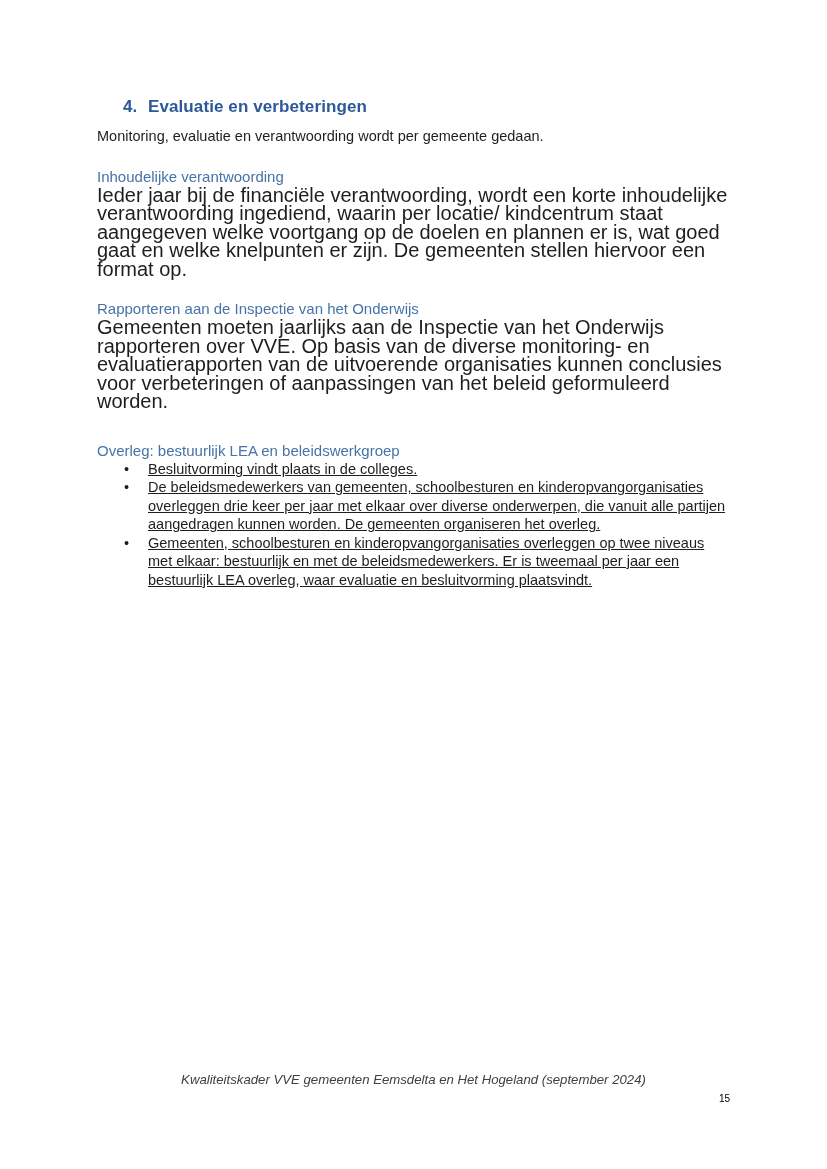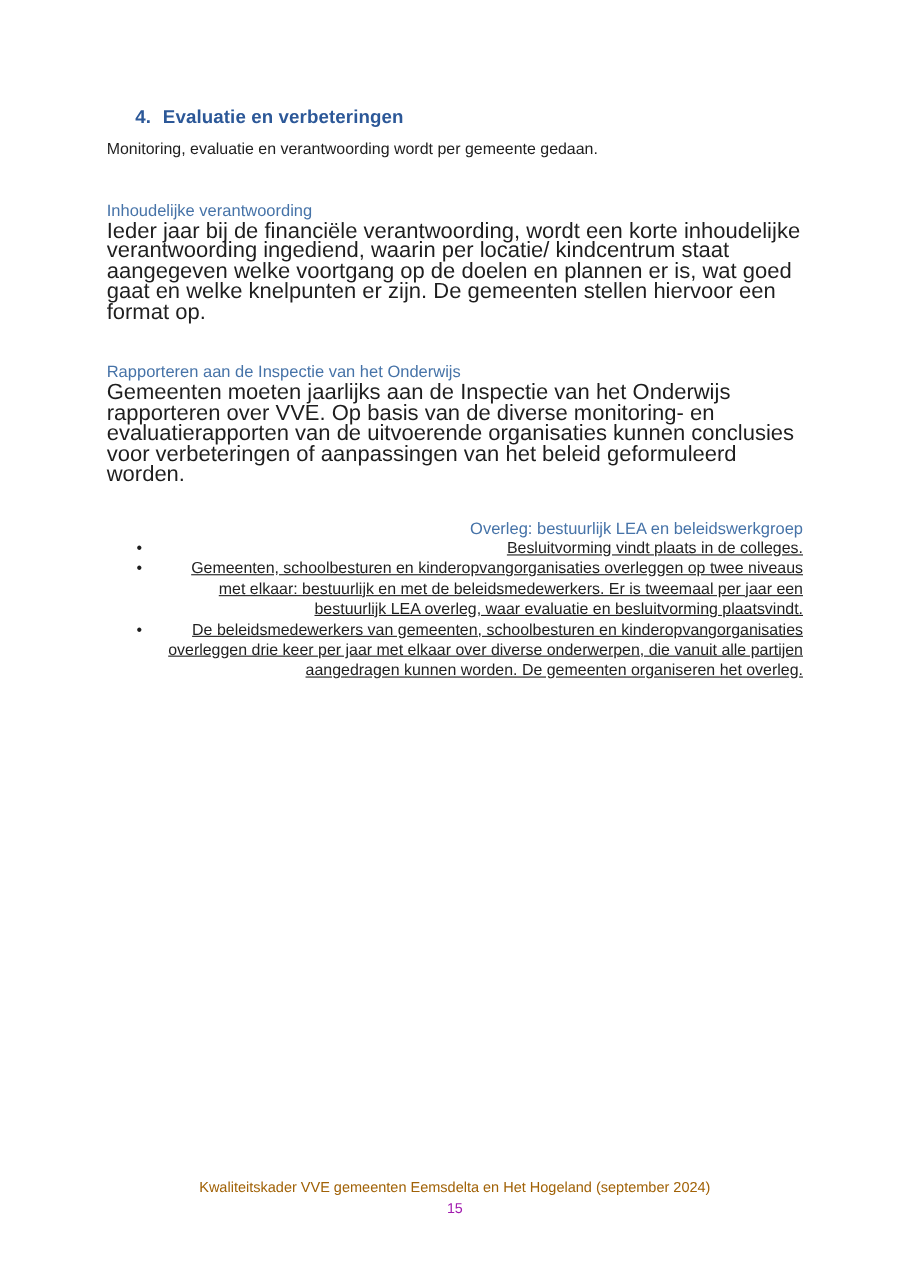"Inhoudelijke verantwoording" .section { margin-top: 36px -> 21px }
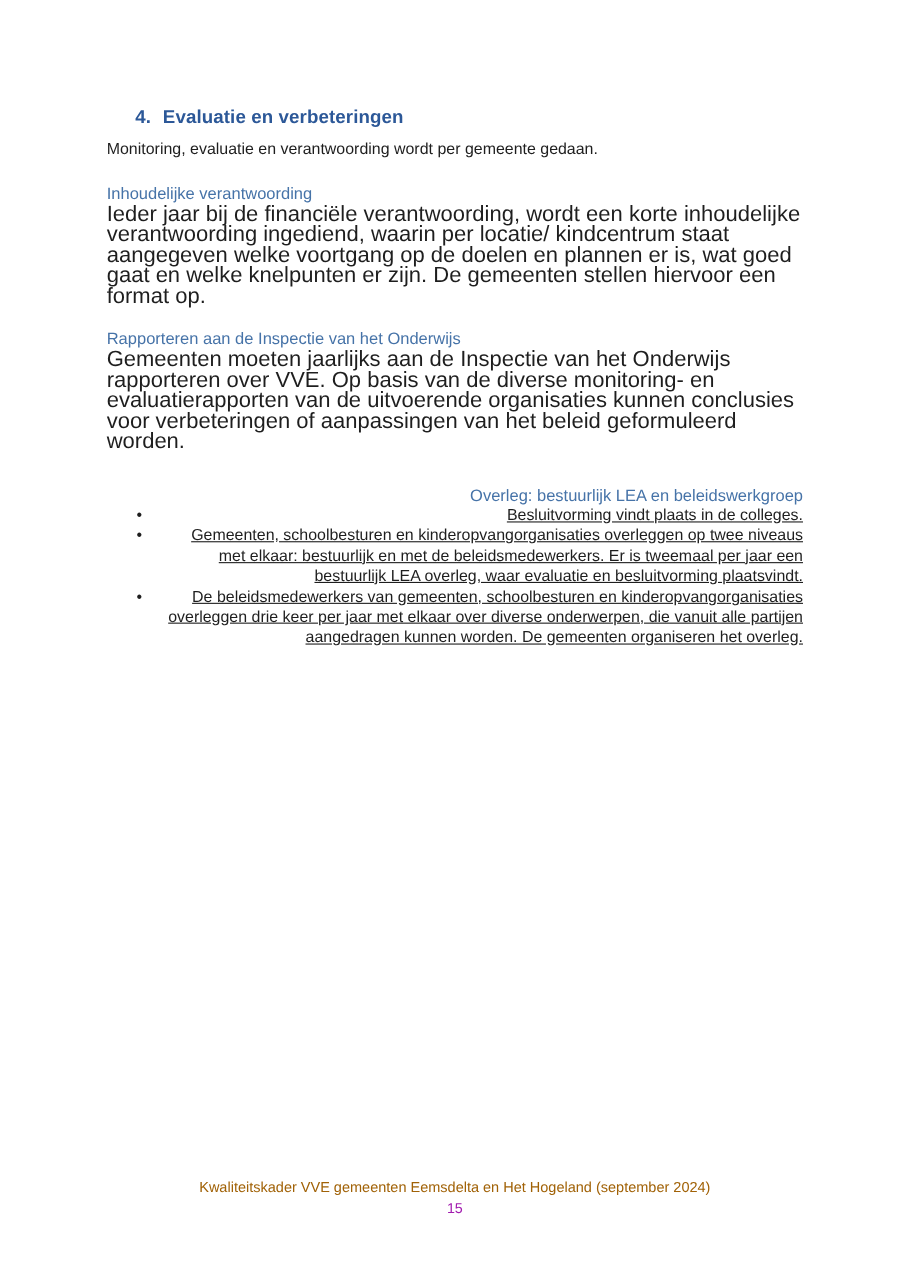"Overleg: bestuurlijk LEA en" .section.section-overleg { text-align: right -> none }
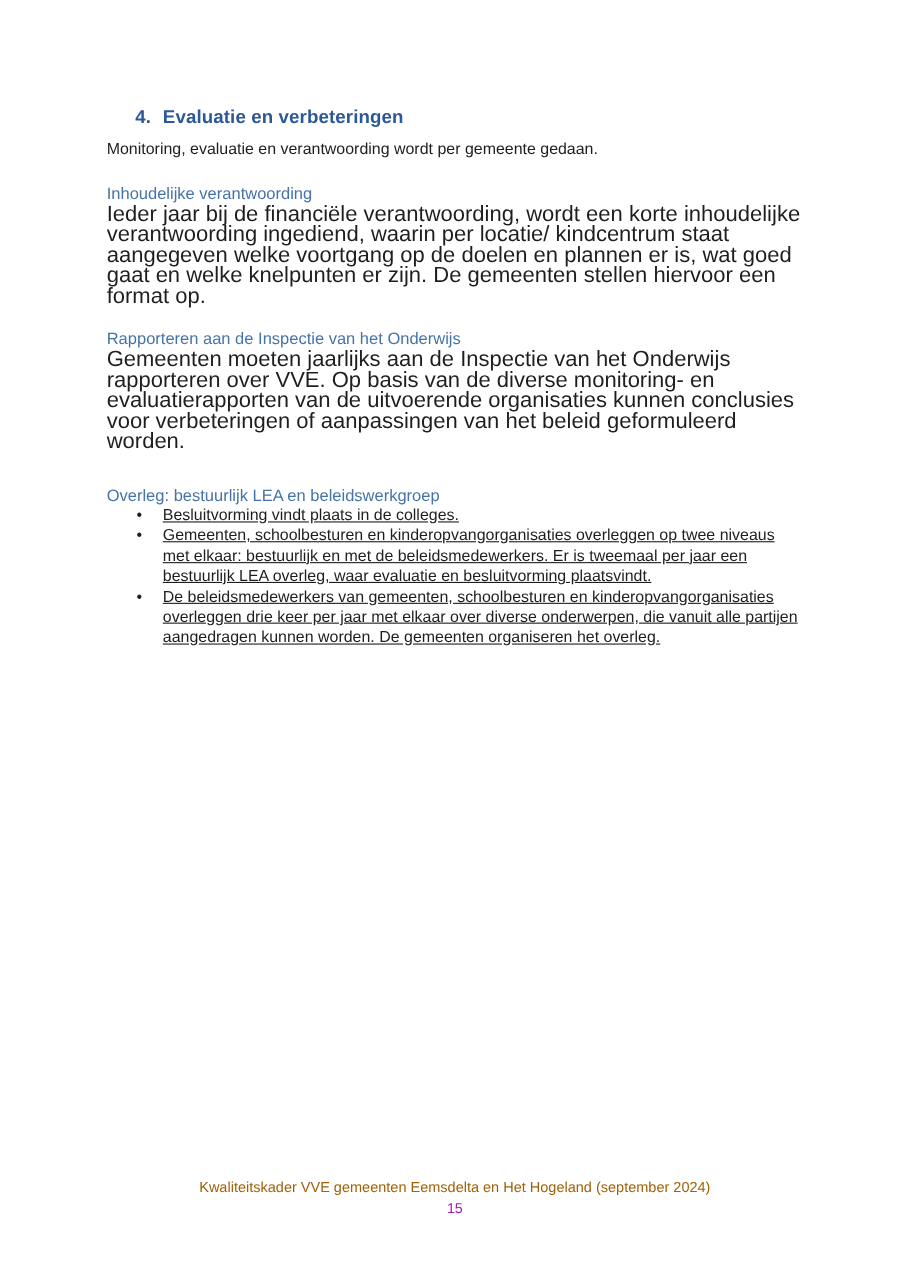"Gemeenten, schoolbesturen en" li { order: before "De beleidsmedewerkers van gemeenten," -> after "De beleidsmedewerkers van gemeenten," }
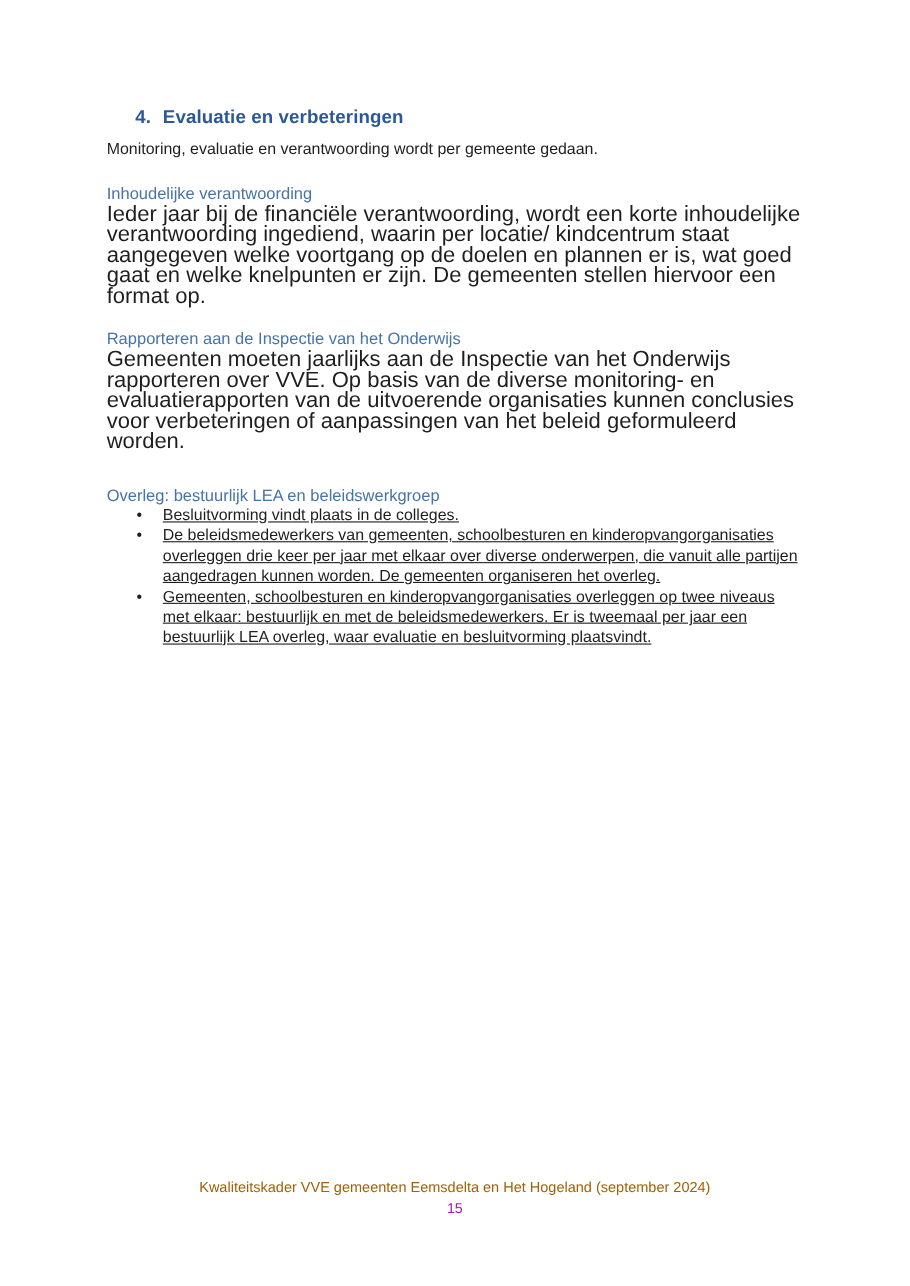"Kwaliteitskader VVE gemeenten Eemsdelta" .footer-text { color: #a16207 -> #404040; font-style: none -> italic }
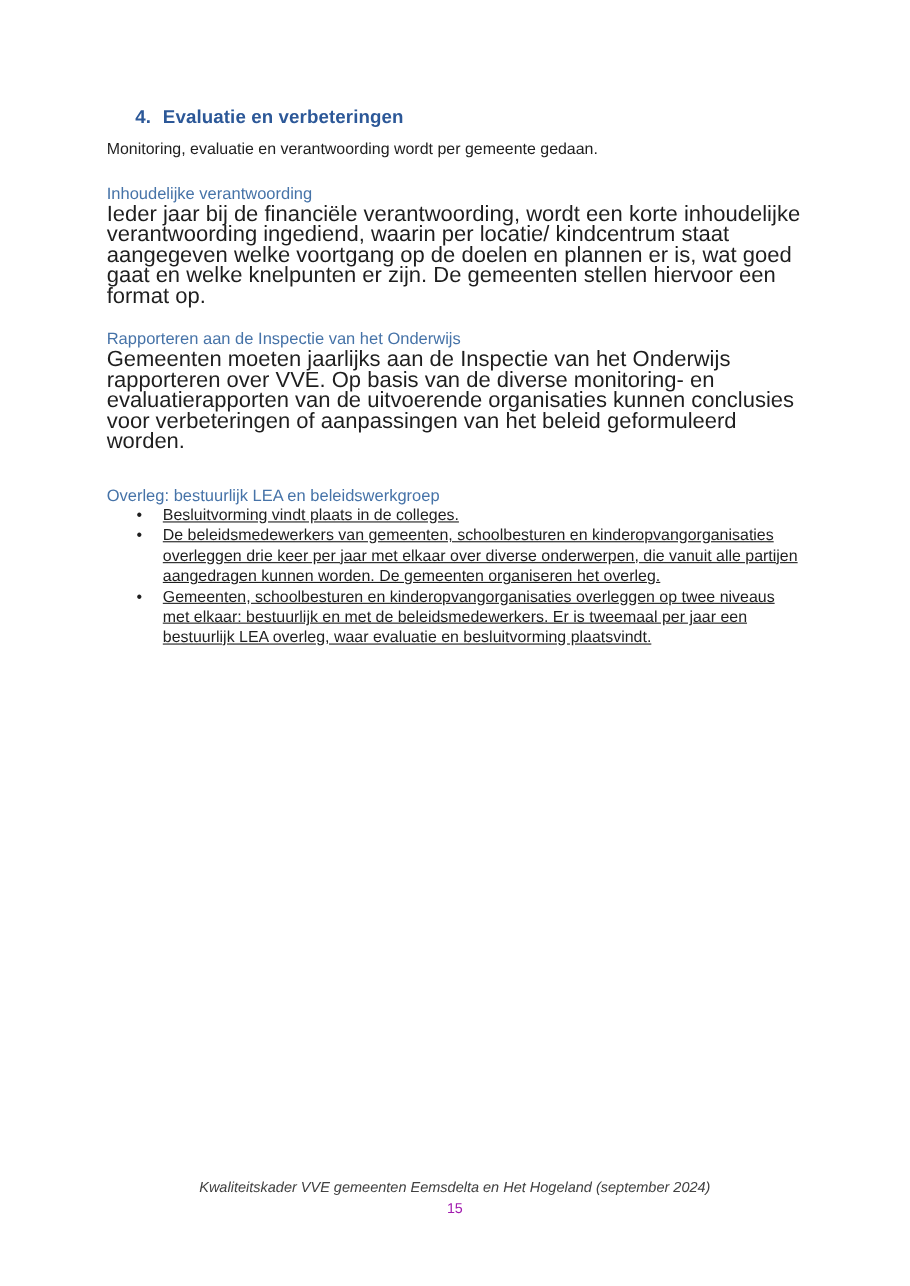"15" .page-number { color: #a21caf -> #000000; font-size: 13px -> 10px; text-align: center -> right }
